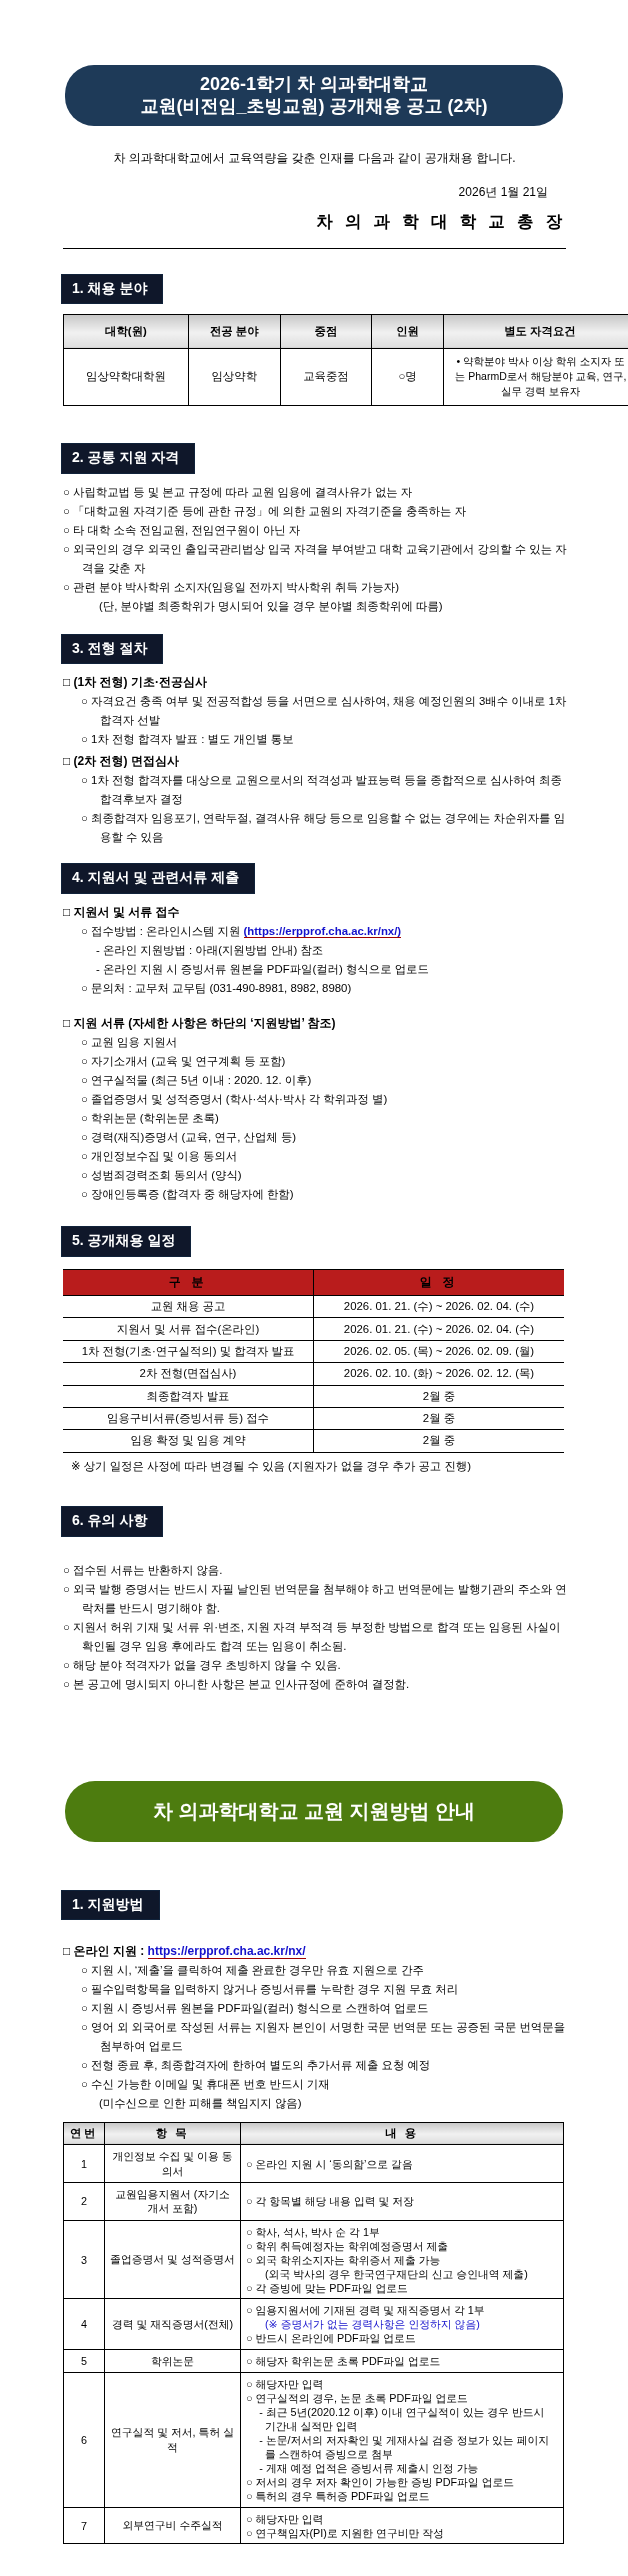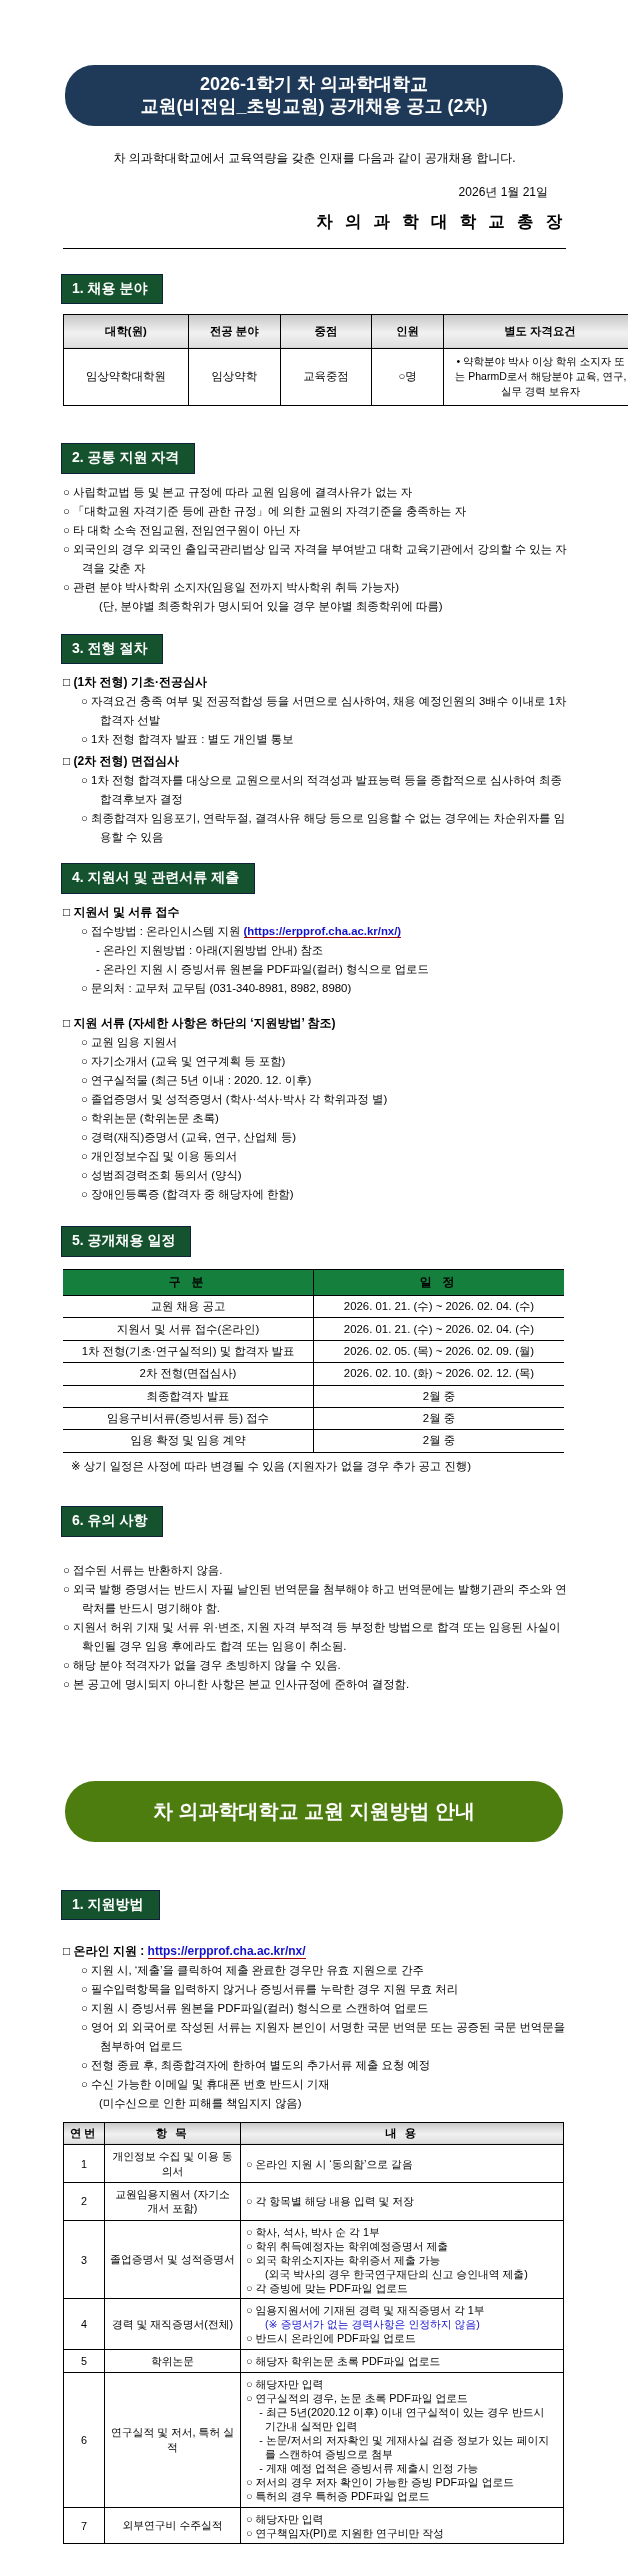"1. 채용 분야" .sec-head { background: #14532d -> #0f172a }
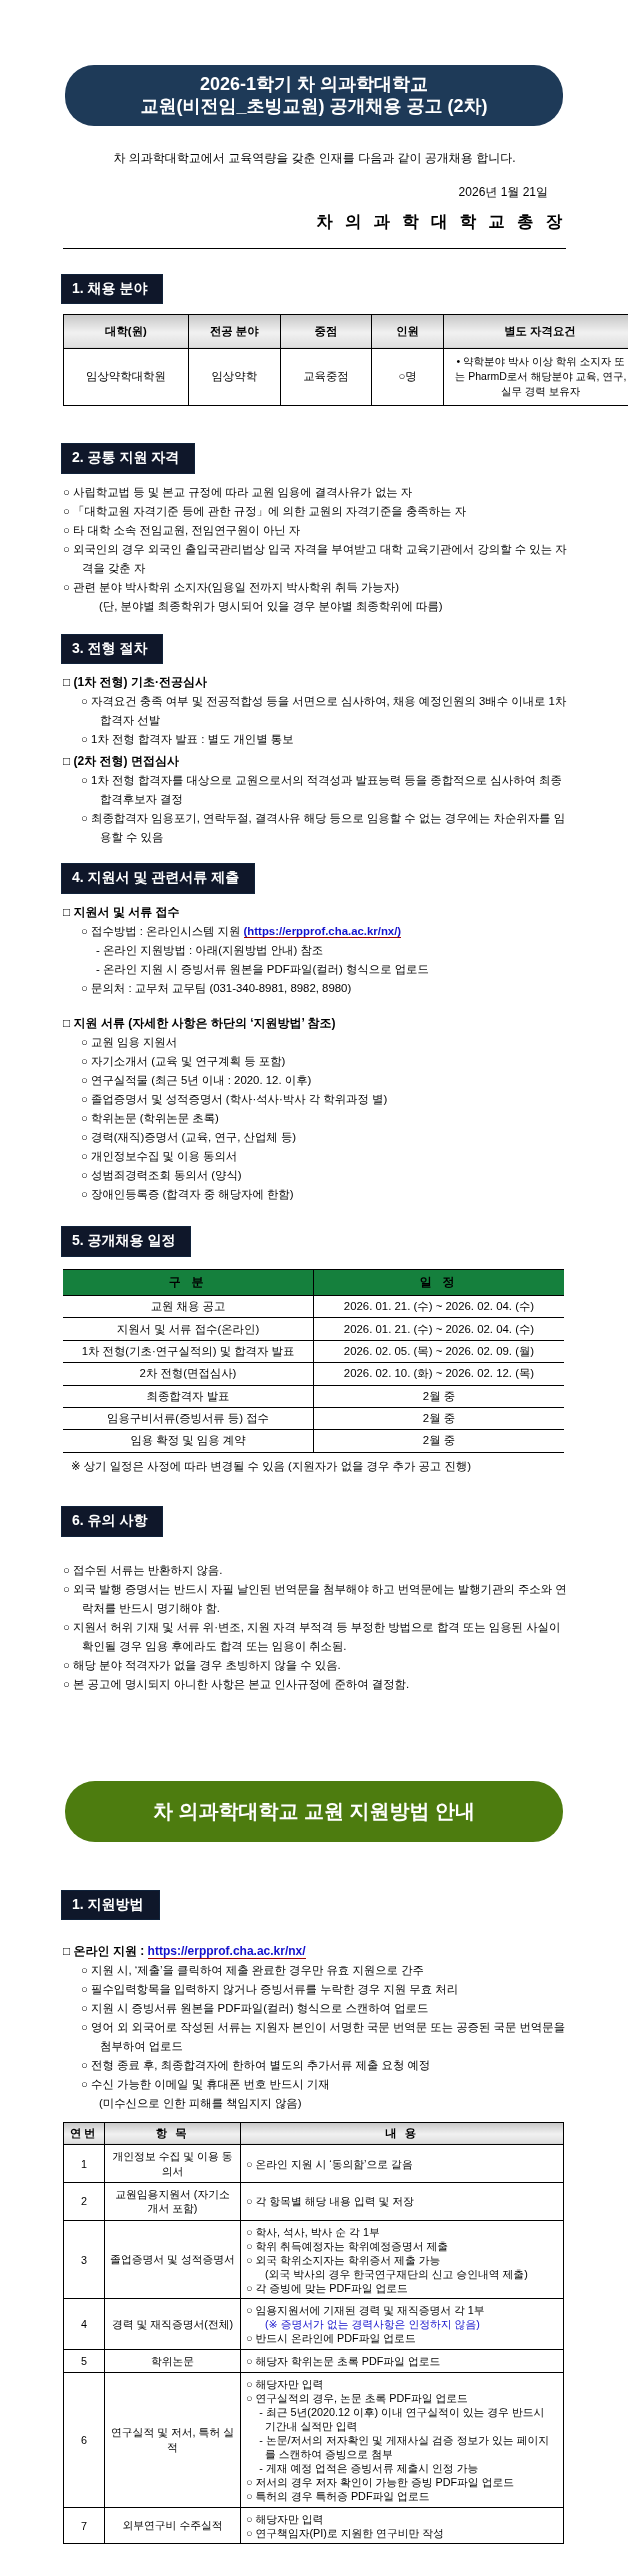"○ 문의처 : 교무처 교무팀" div.li { text: 031-340-8981 -> 031-490-8981 }
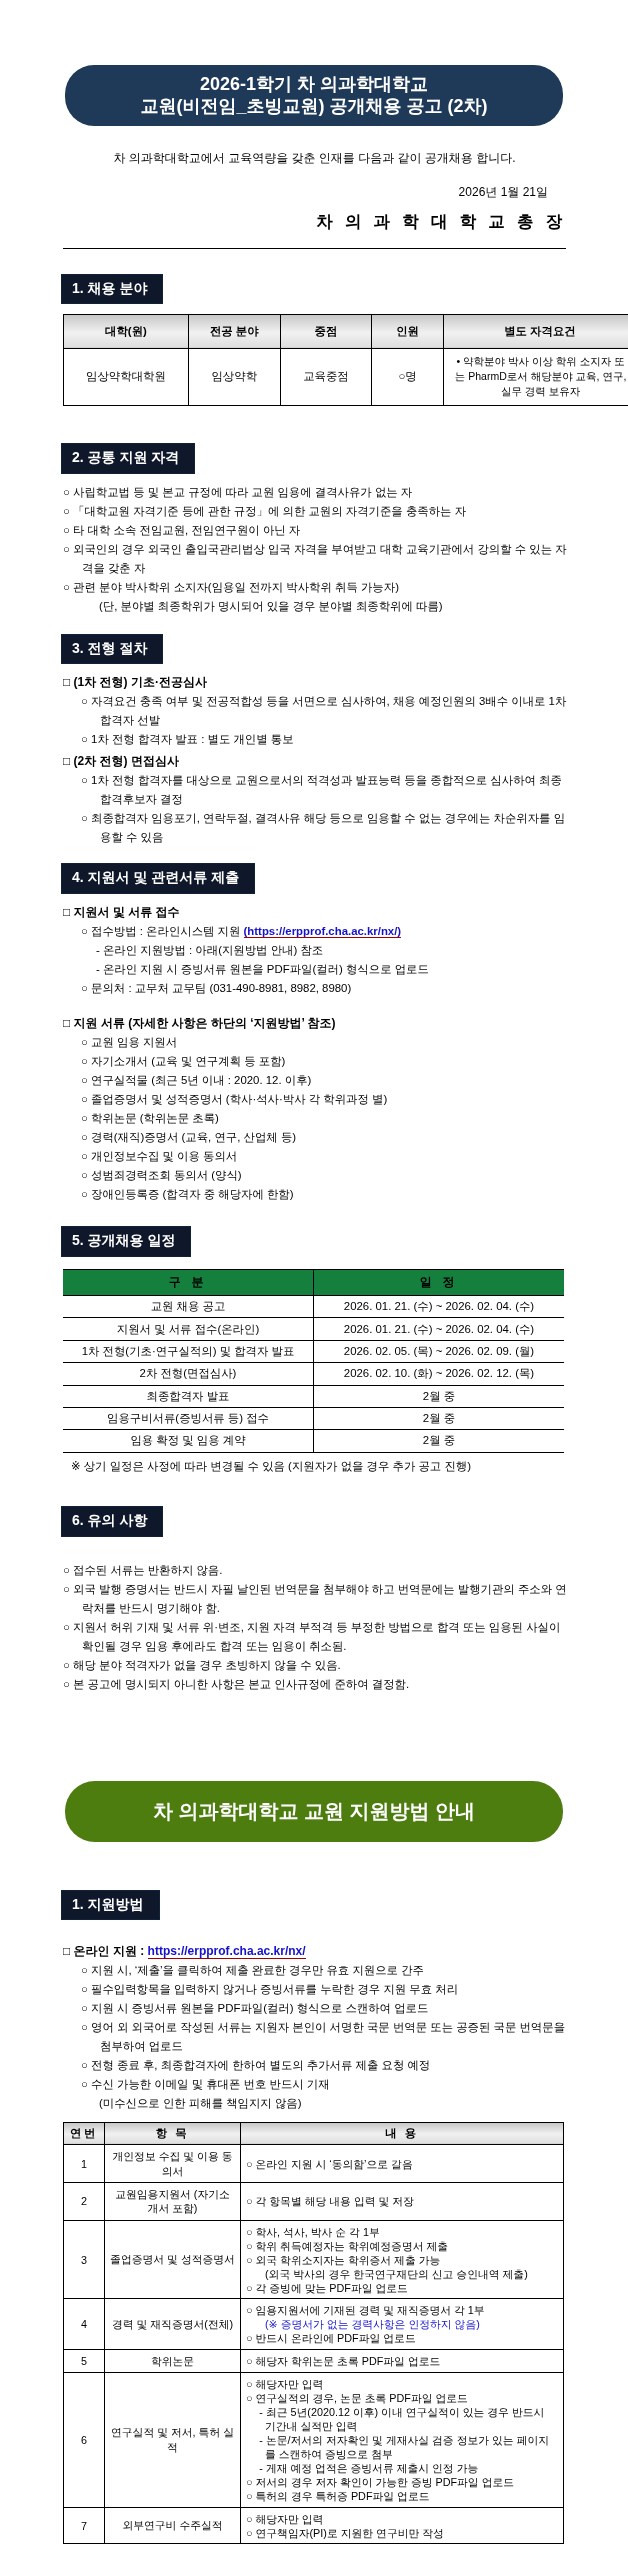"구 분" .t2 th { background: #15803d -> #b91c1c }
